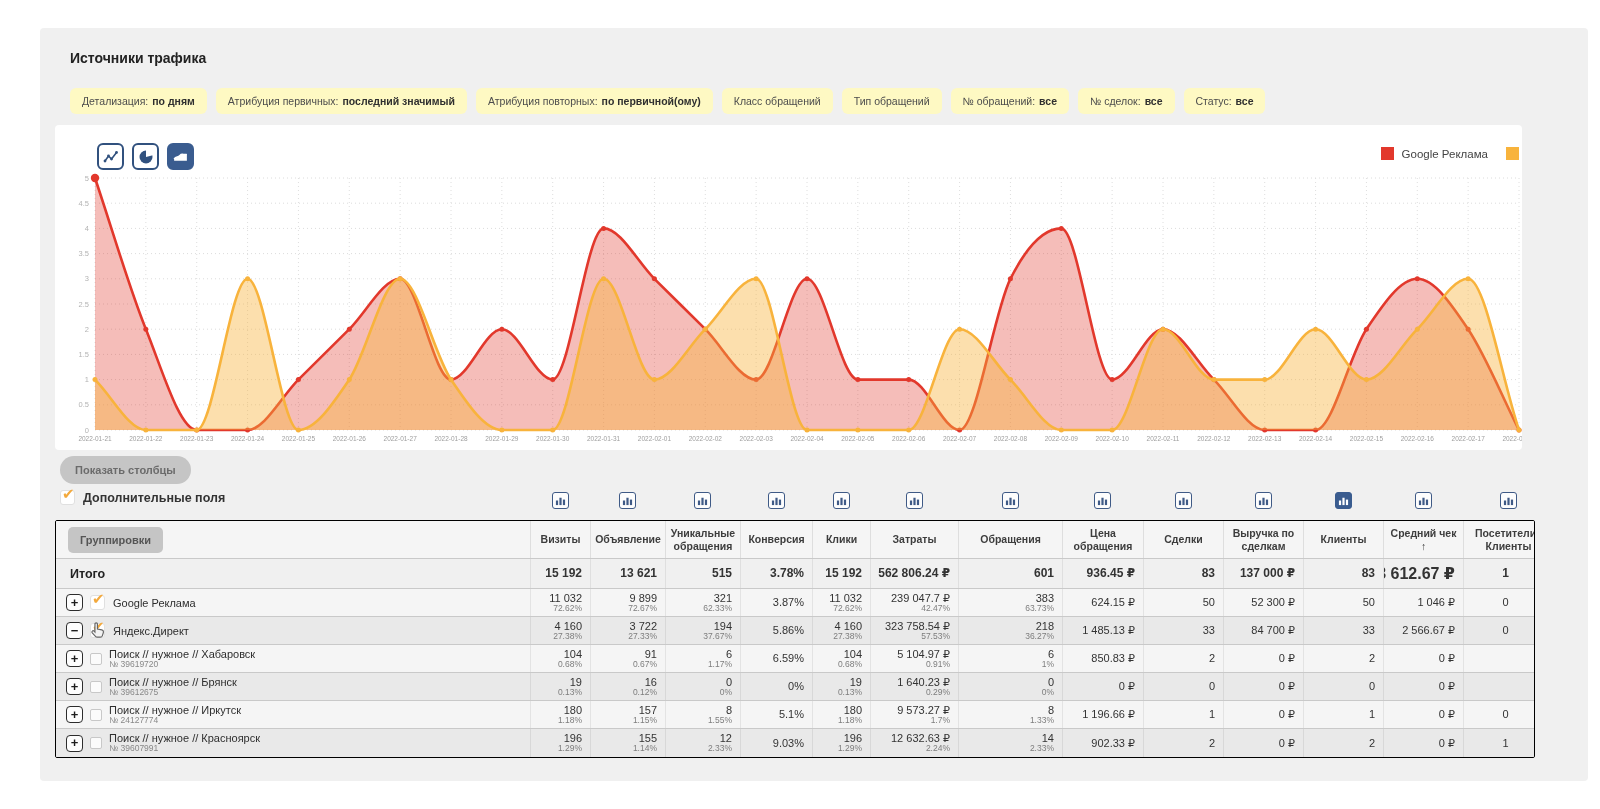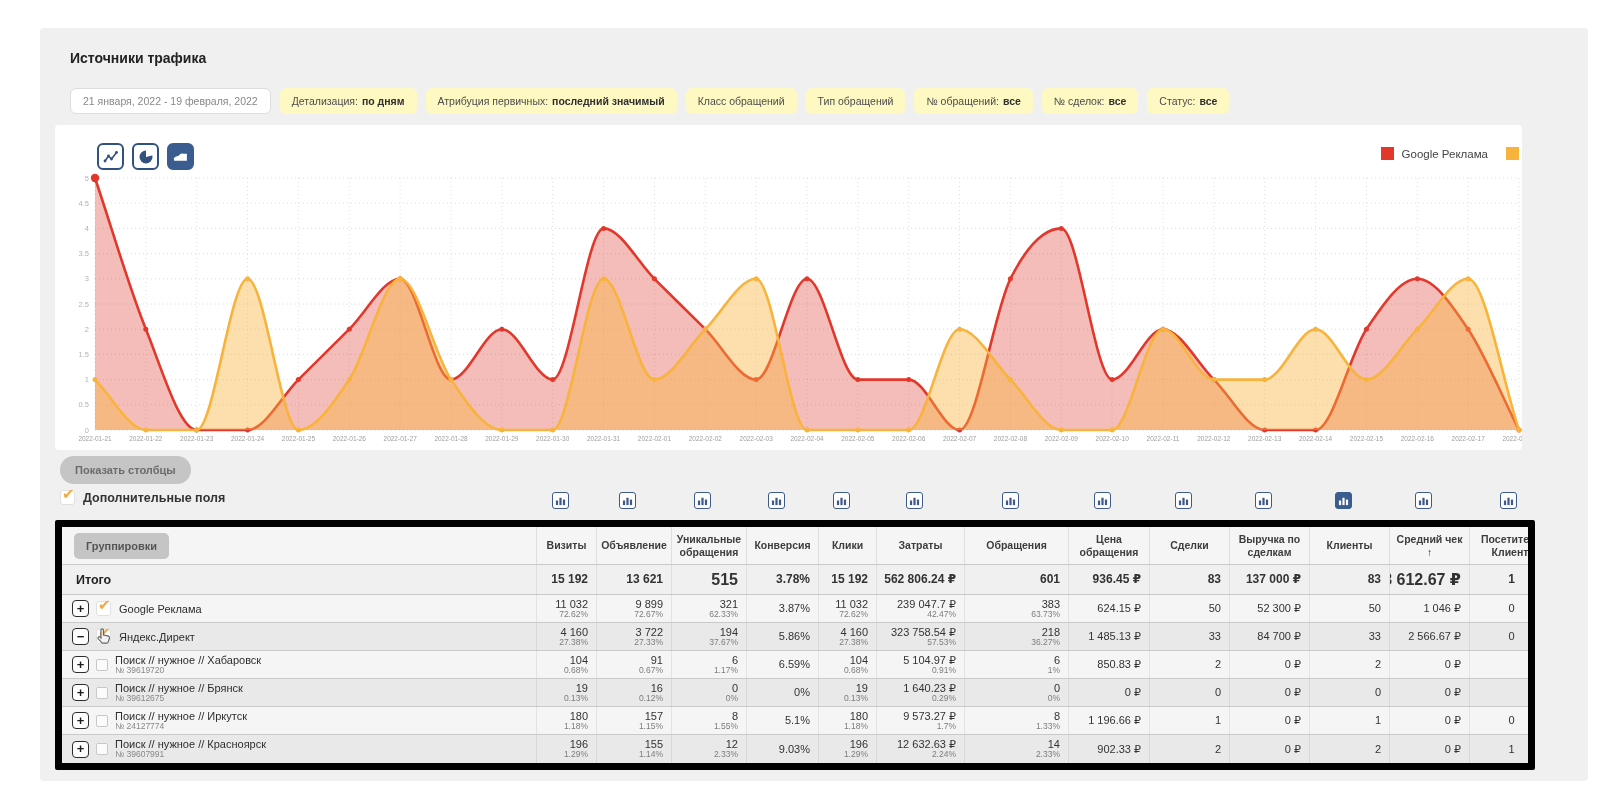"21 января, 2022 - 19" div.date-input { html: <div>21 января, 2022 - 19 февраля, 2022</div> -> none }
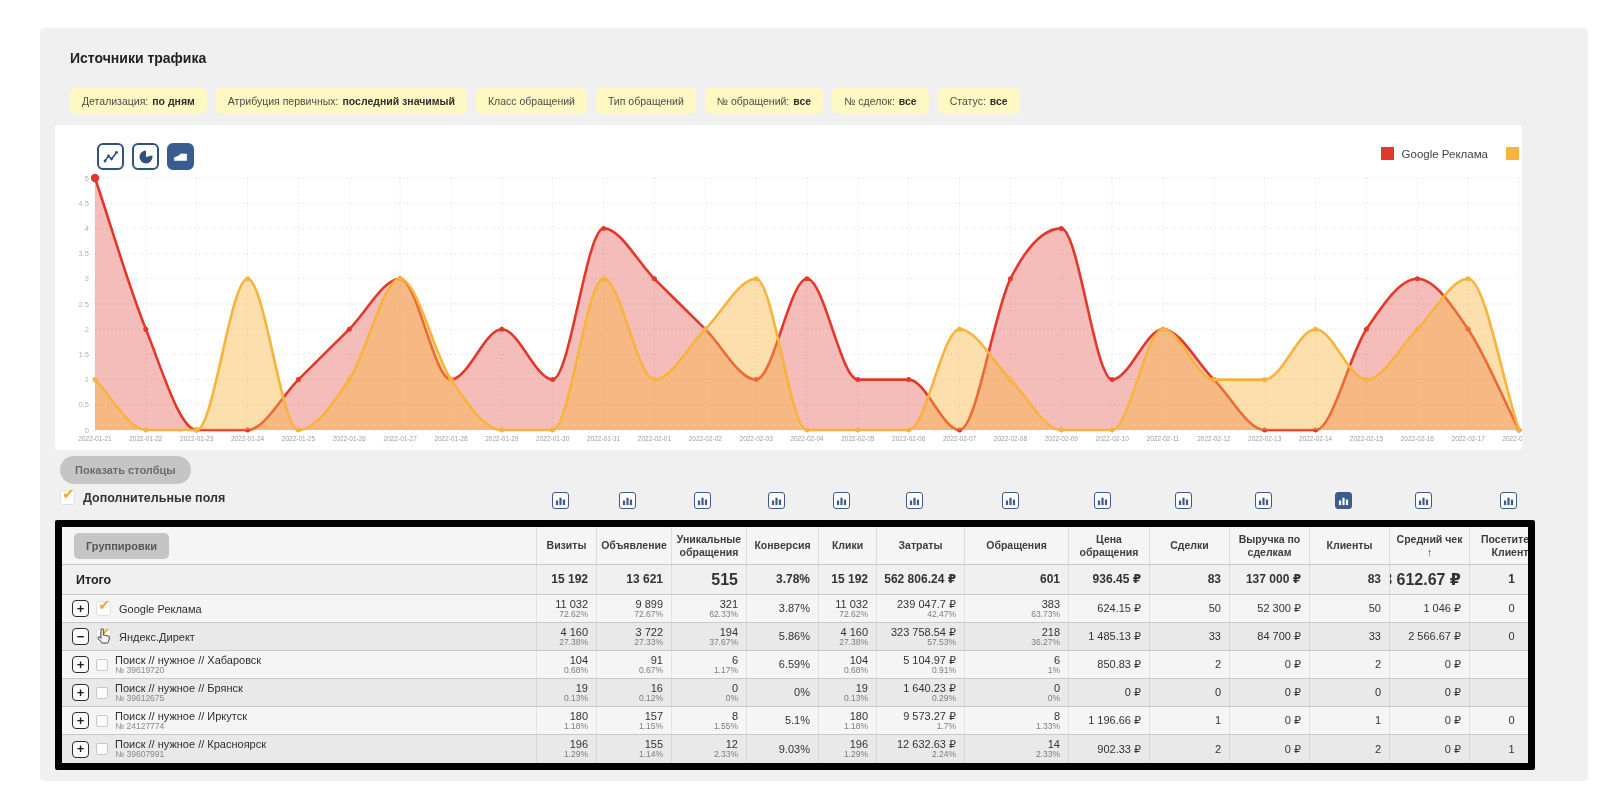"Атрибуция повторных:" div.chip { html: none -> <div> <span>Атрибуция повторных:</span> <b>по первичной(ому)</b> </div> }
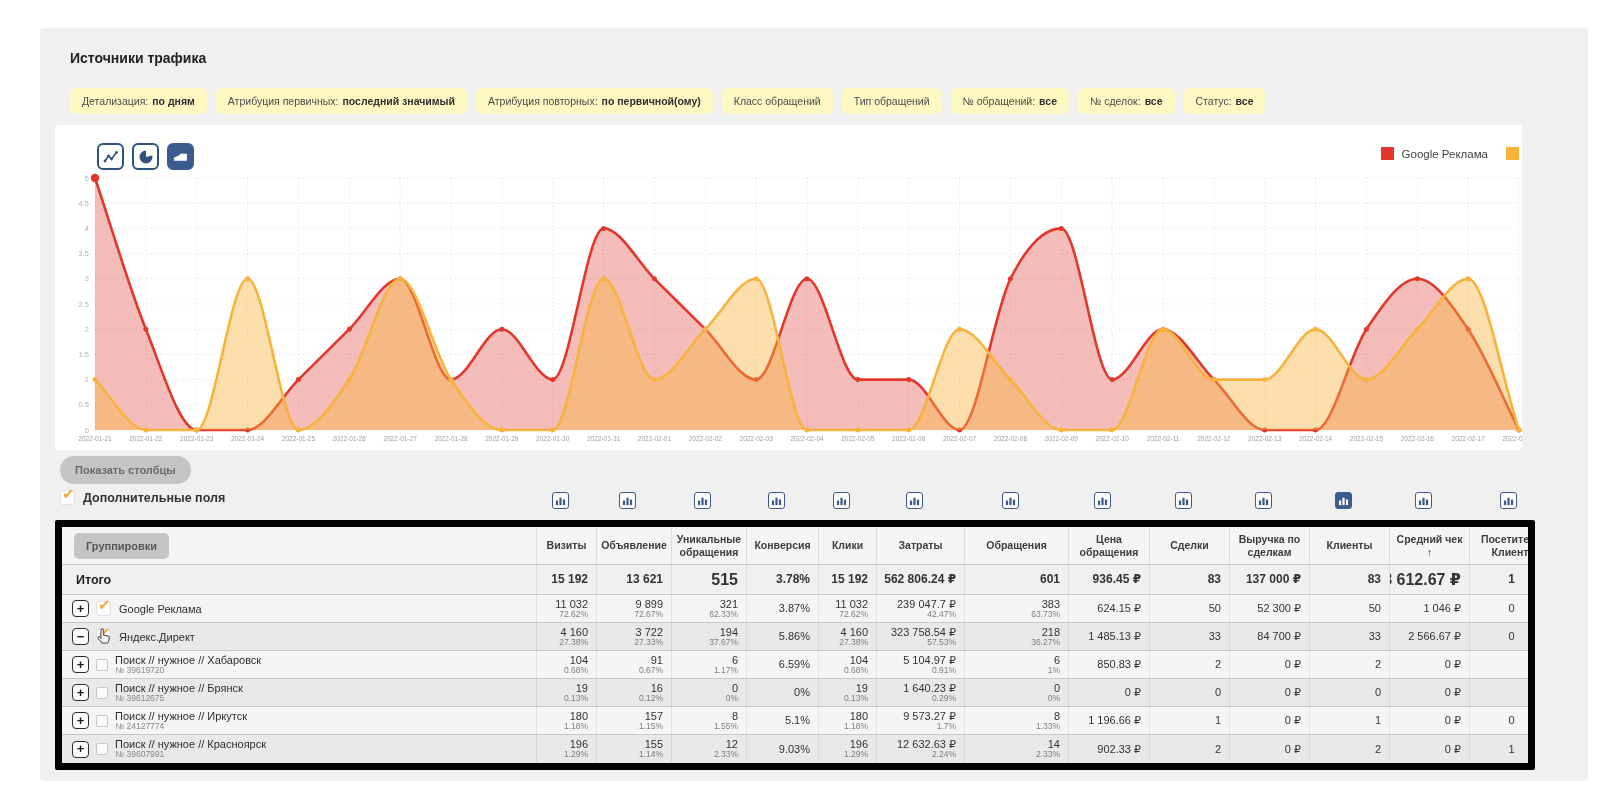"Группировки" .table { border: 7px solid #000000 -> 1px solid #000000 }
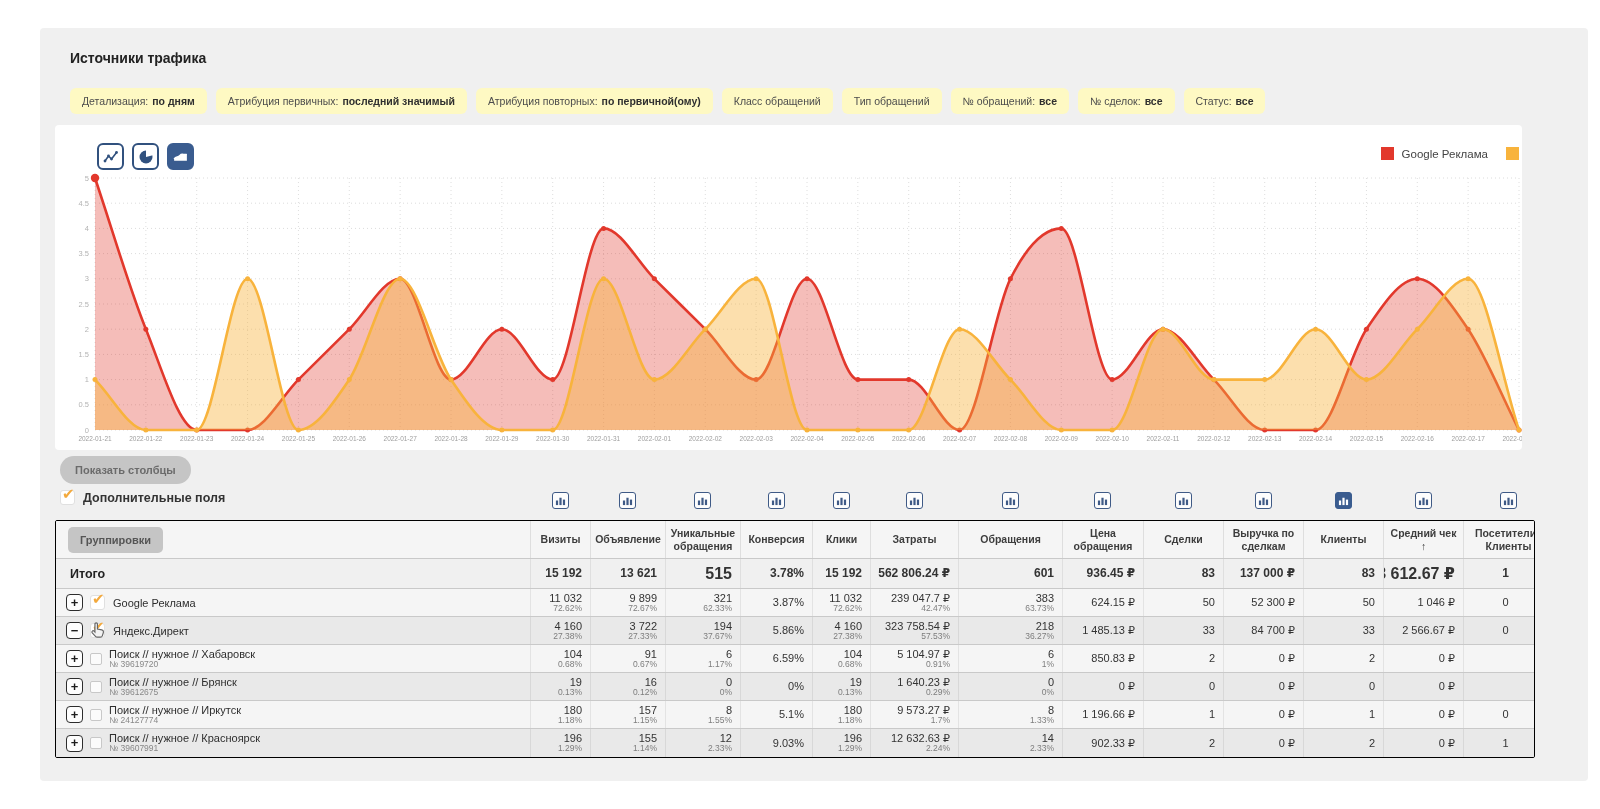"515" div.cell-main { font-size: 16px -> 12px }
